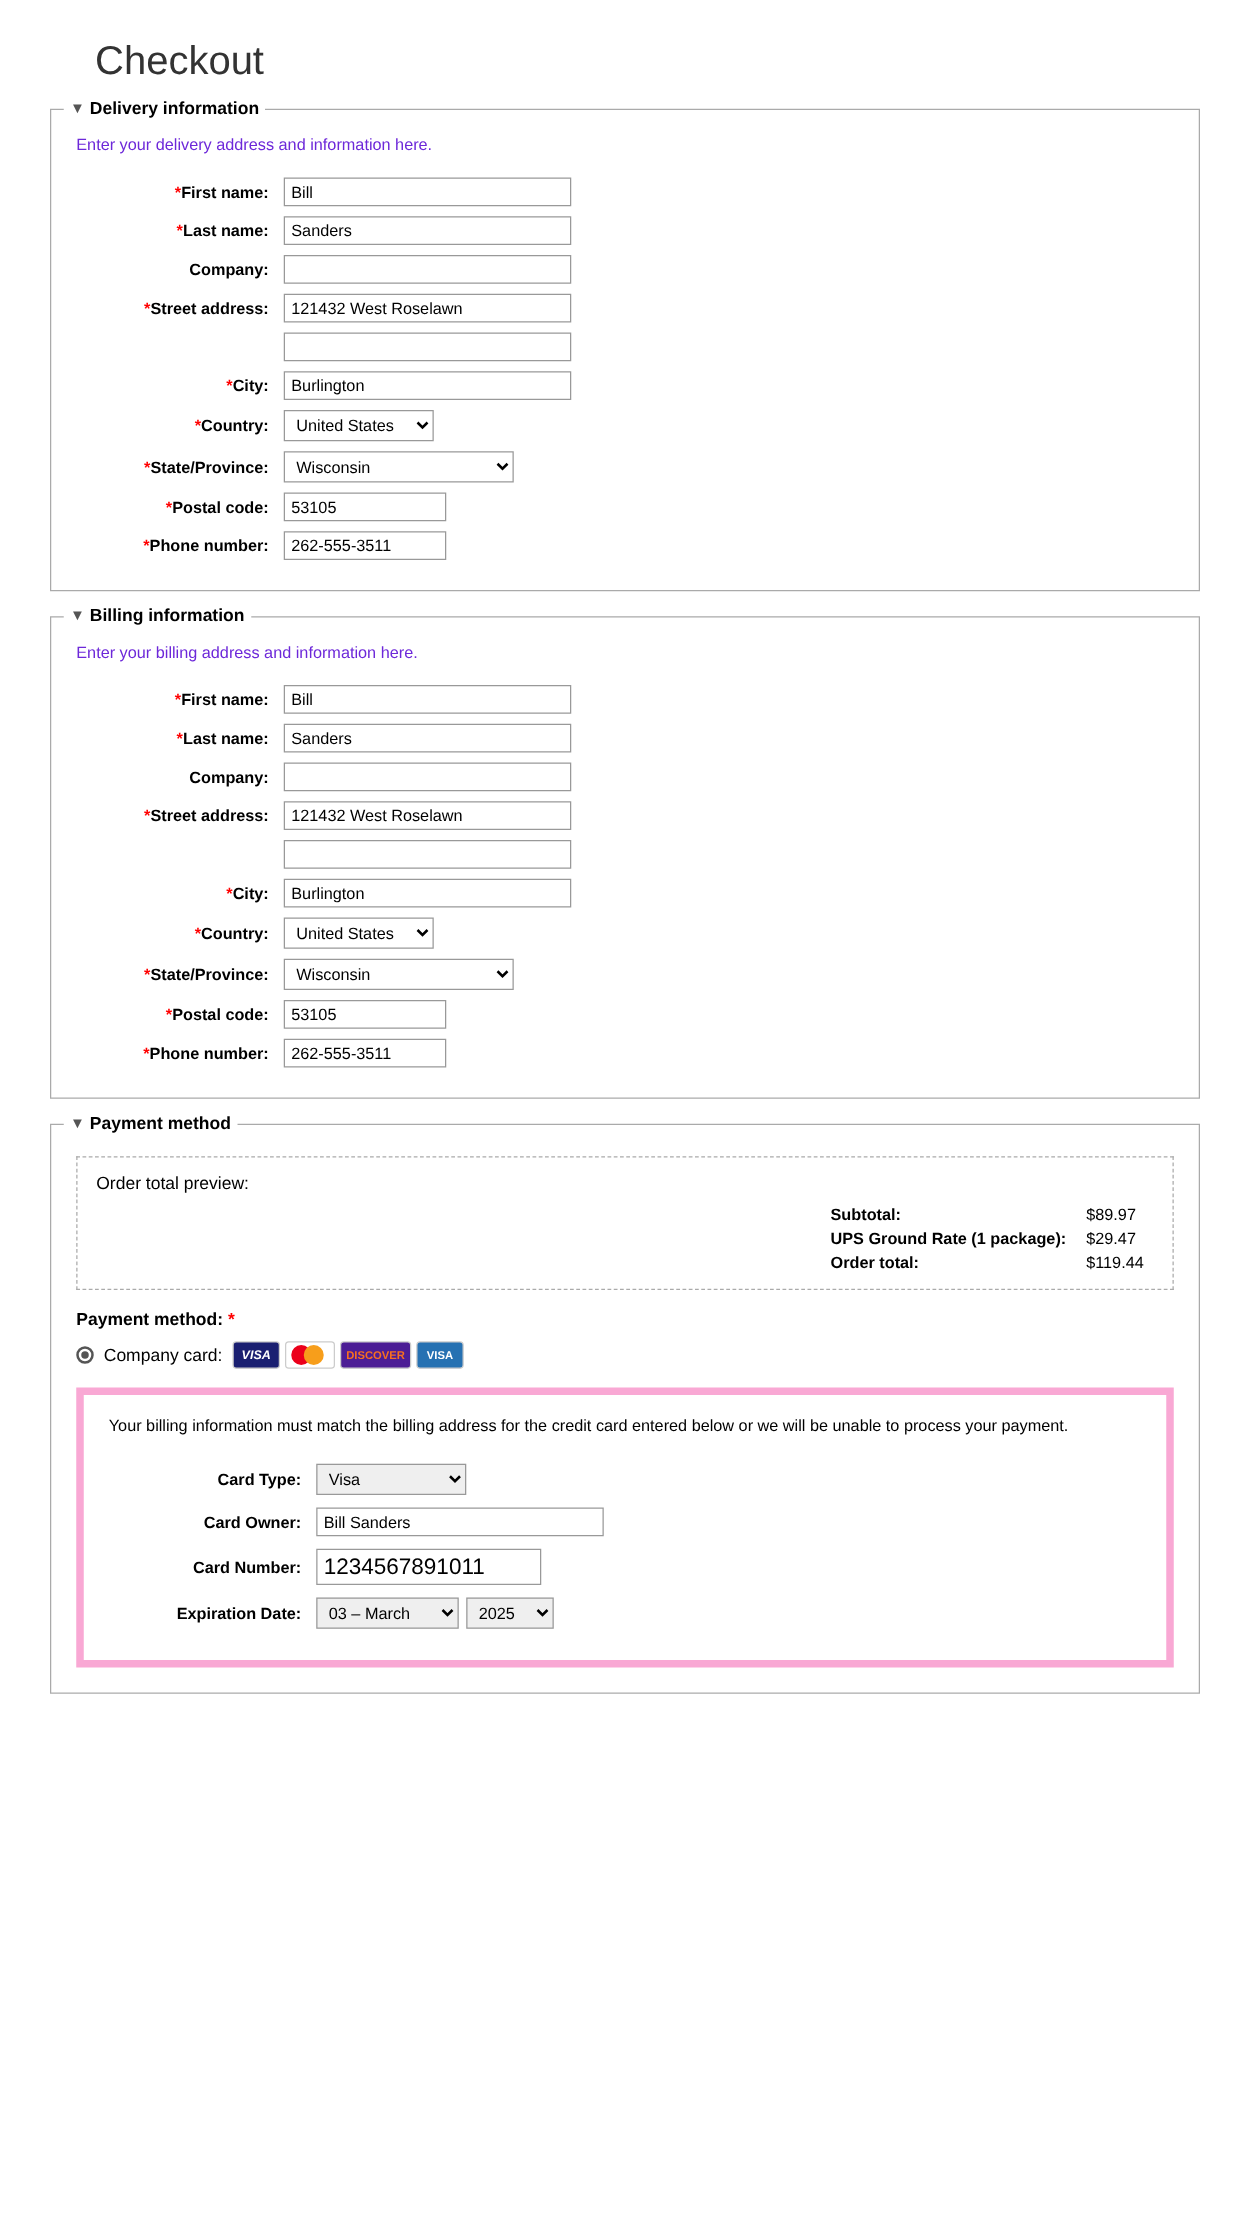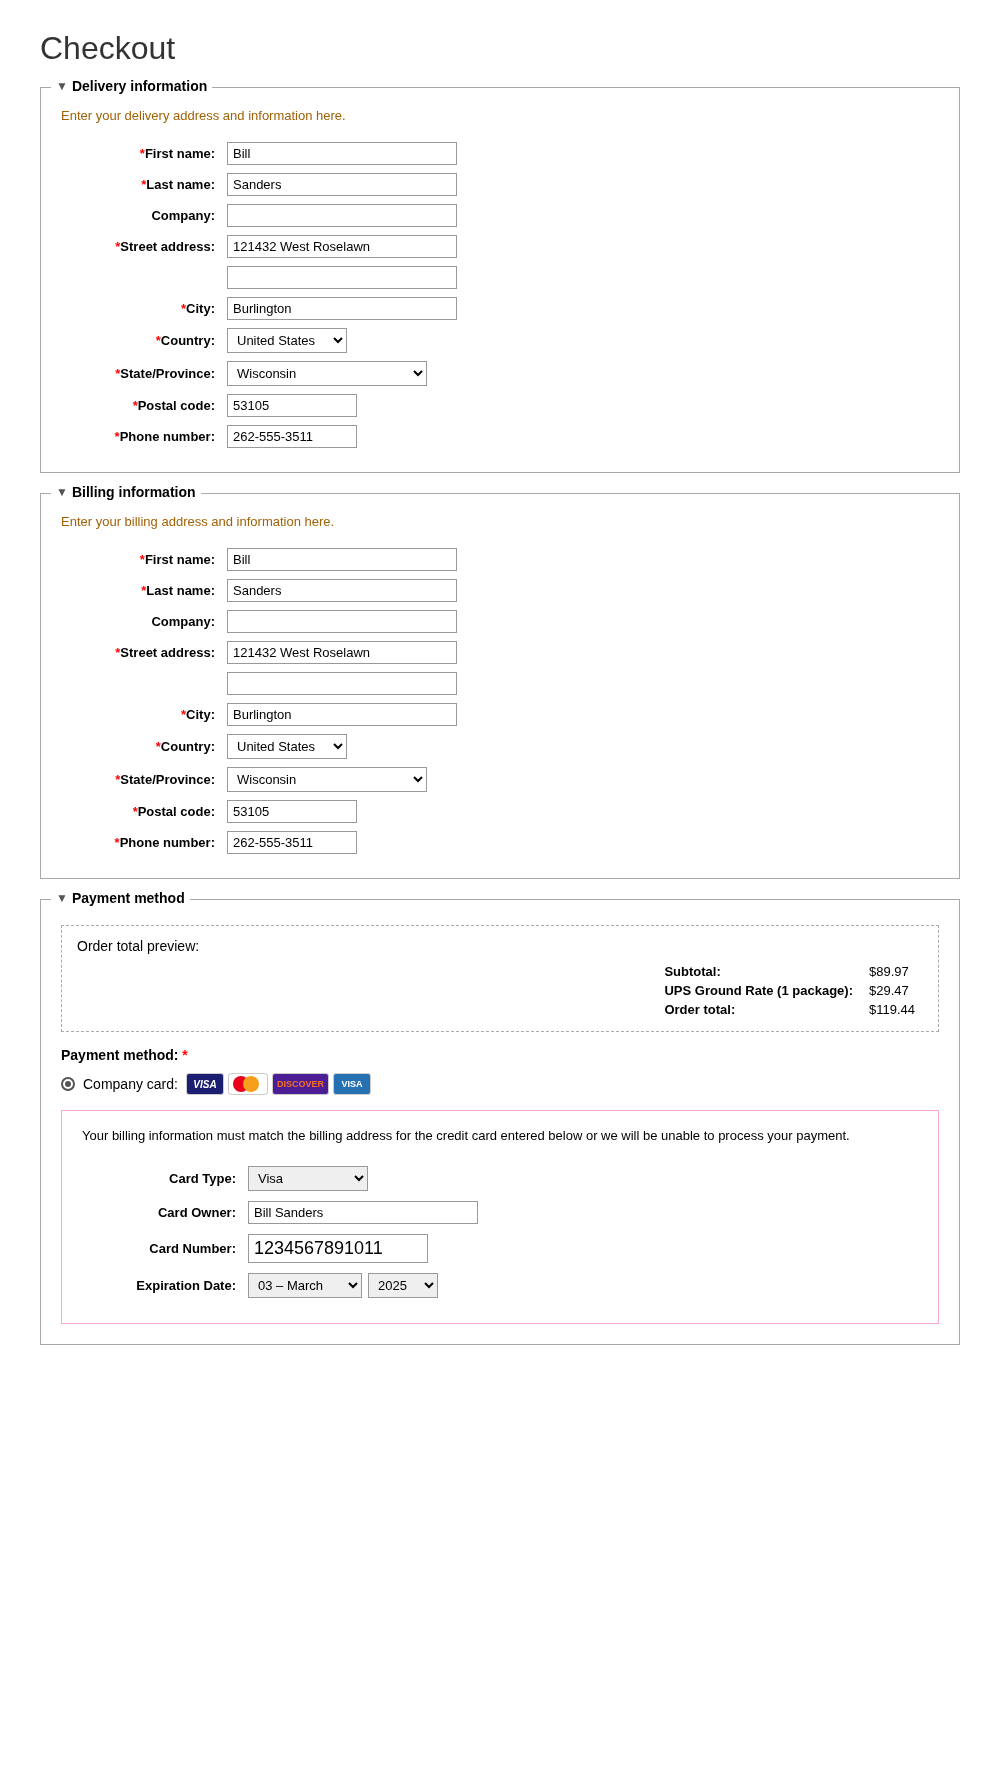"Checkout" h1 { margin-left: none -> 36px }
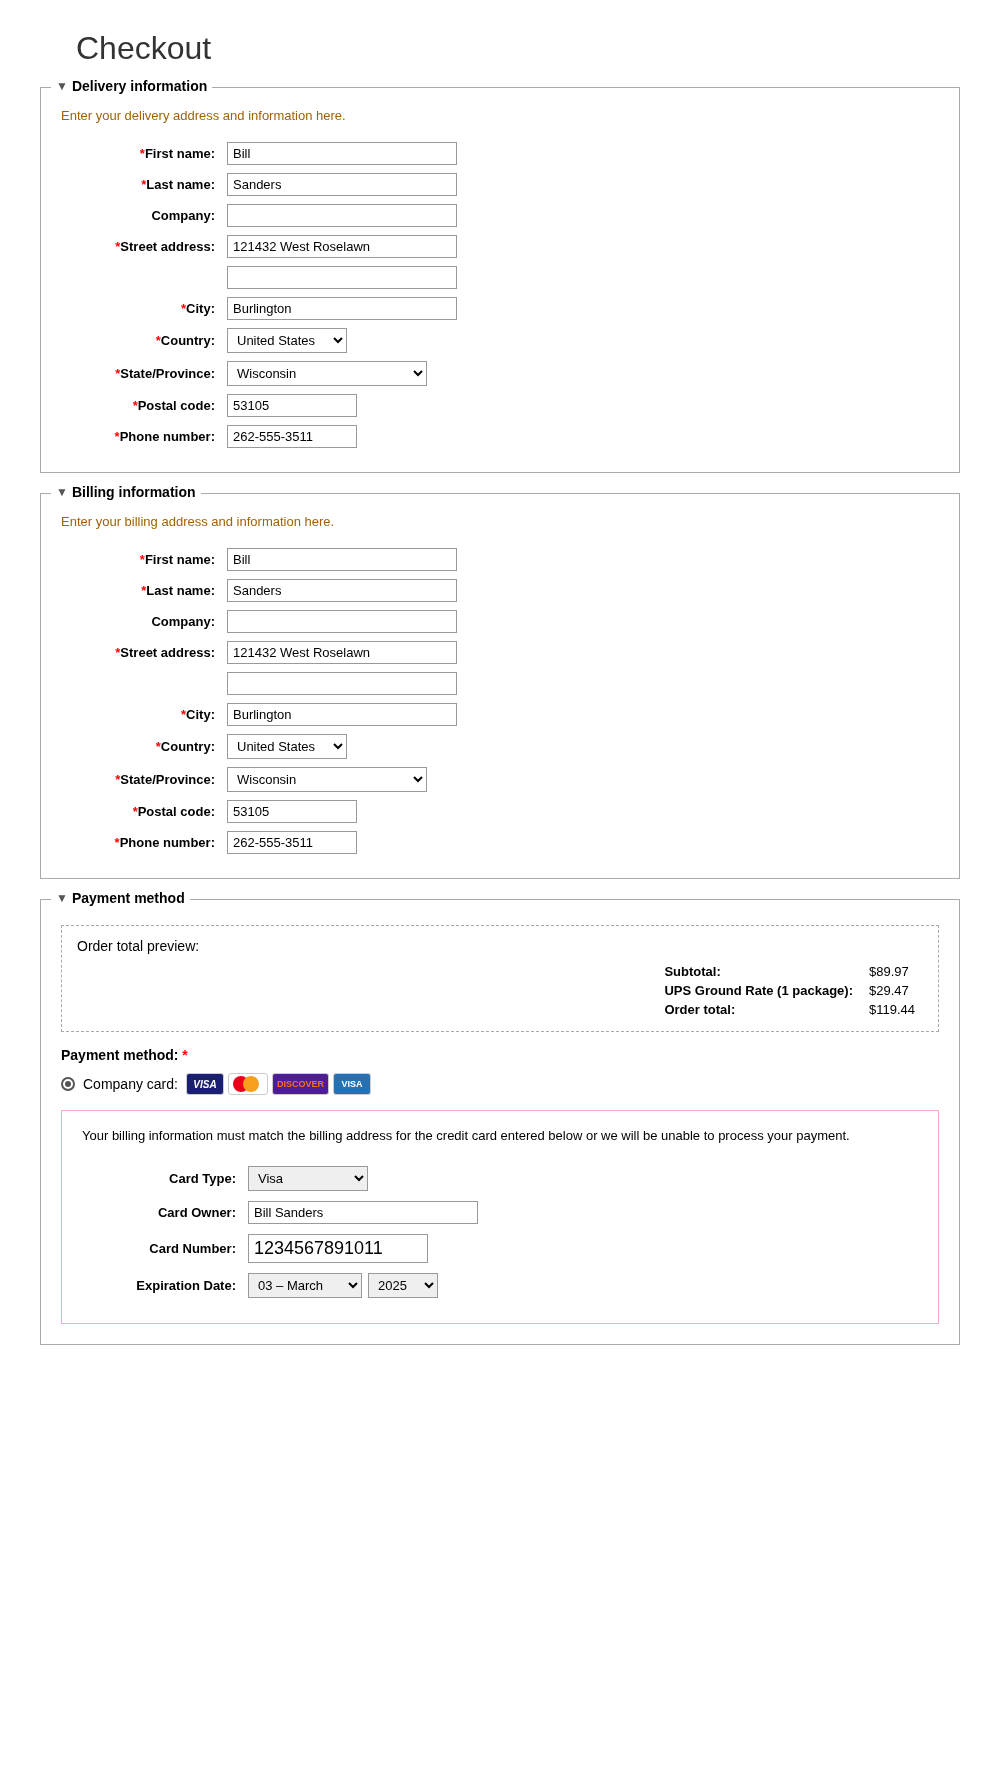"Enter your delivery address and" .section-subtitle { color: #a16207 -> #6d28d9 }
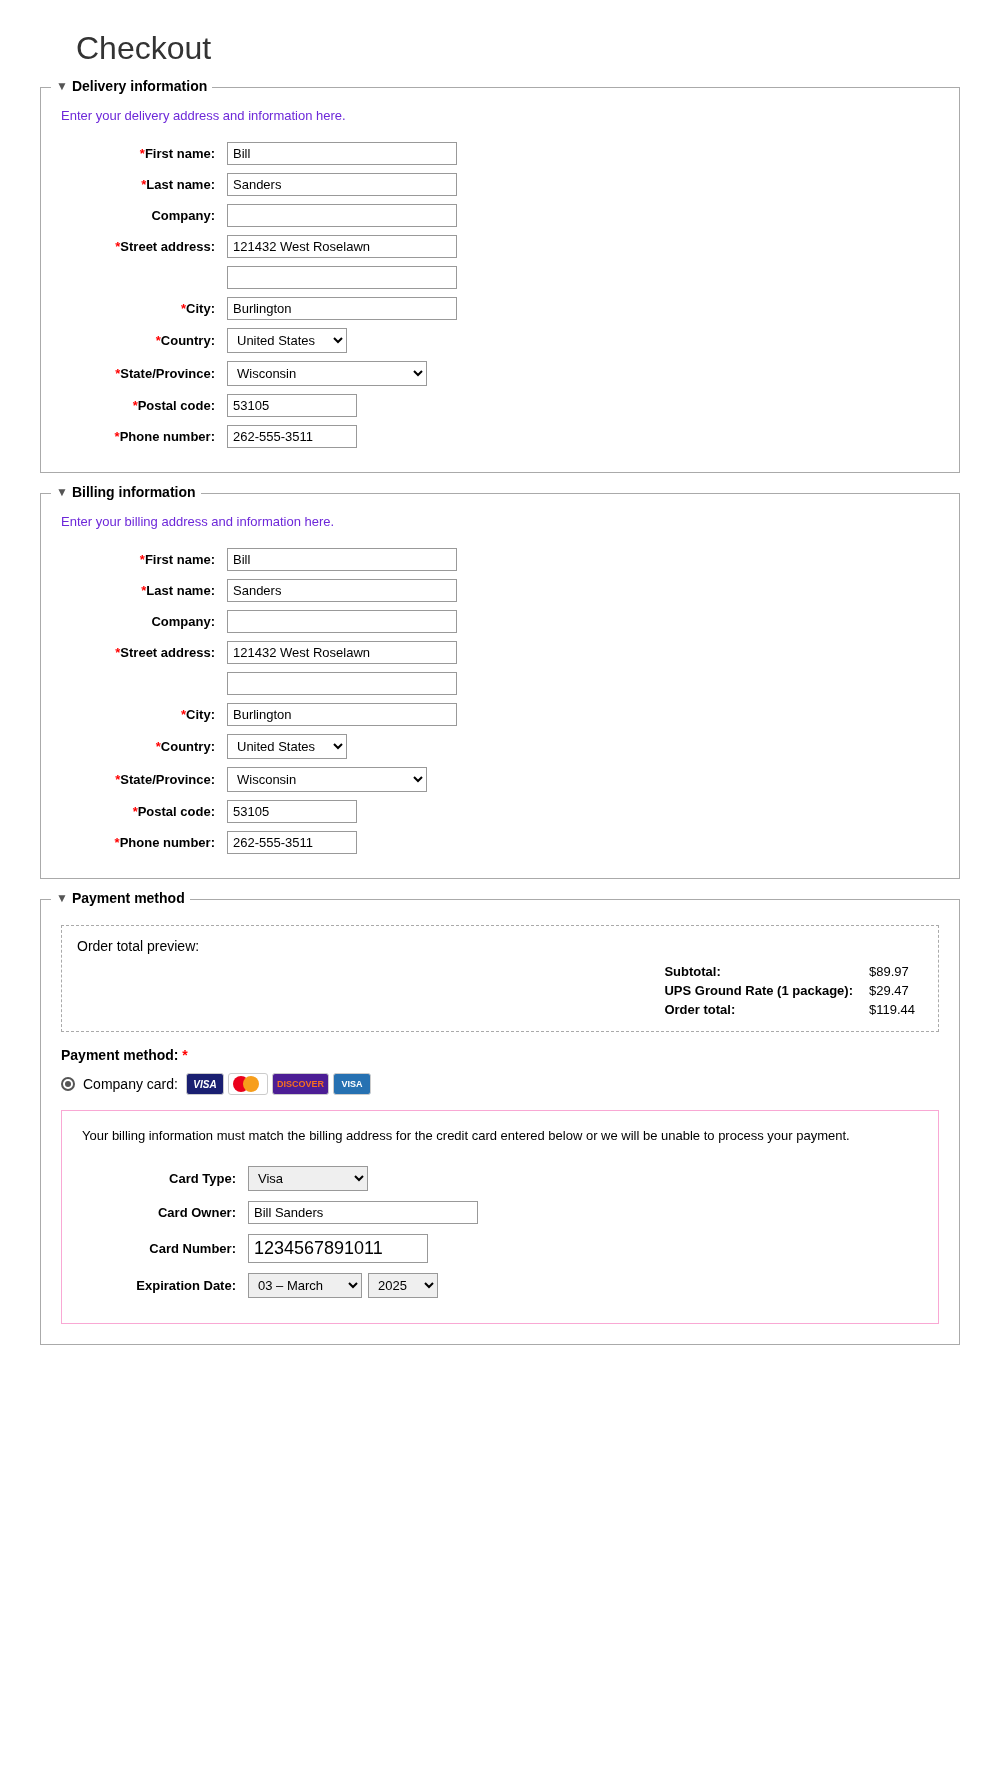"Wisconsin" .form-table td.input-cell select.state-select { width: 200px -> 184px }
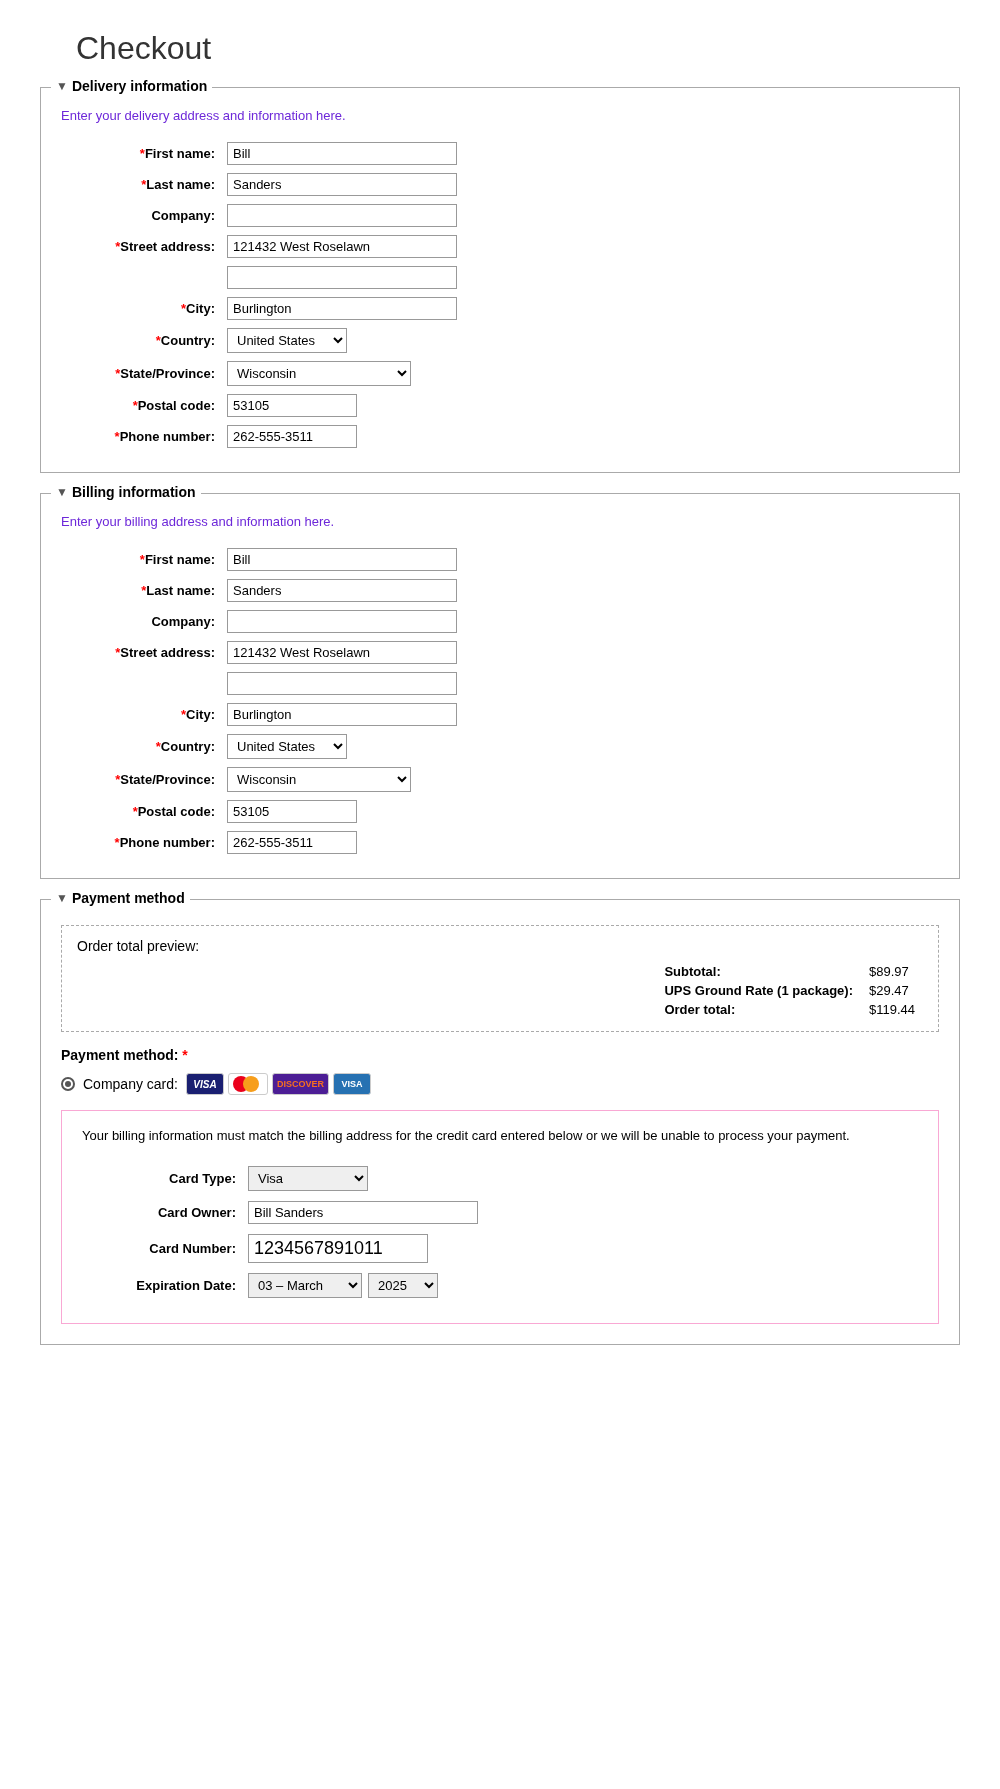"Your billing information must match" .credit-card-form { border: 1px solid #f9a8d4 -> 6px solid #f9a8d4 }
